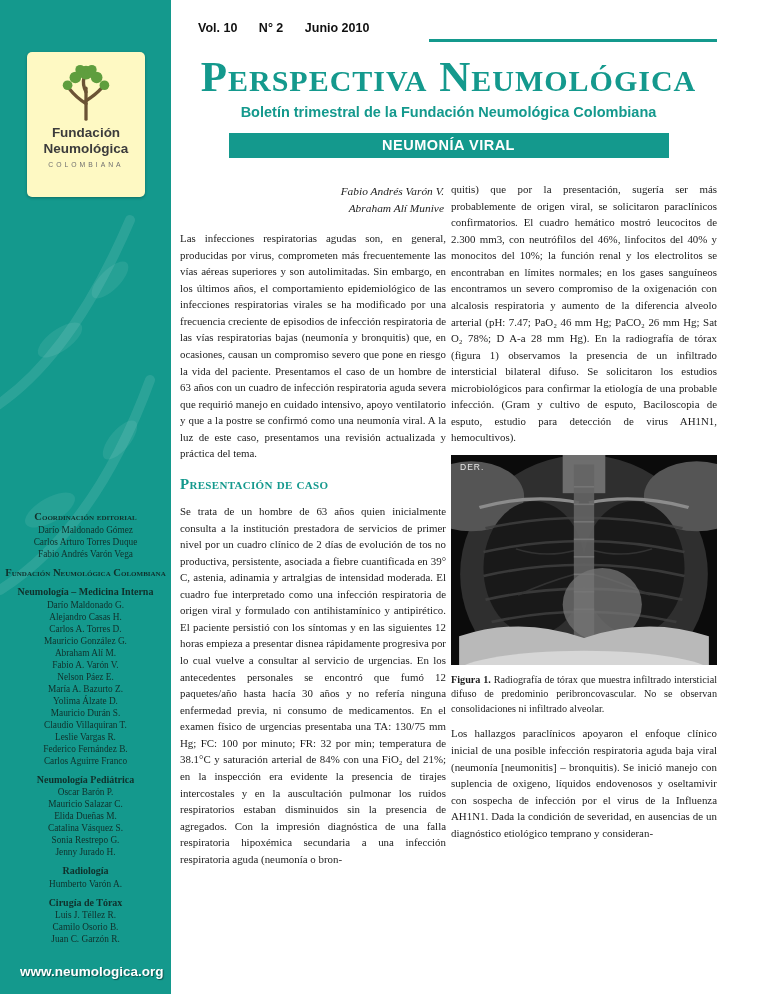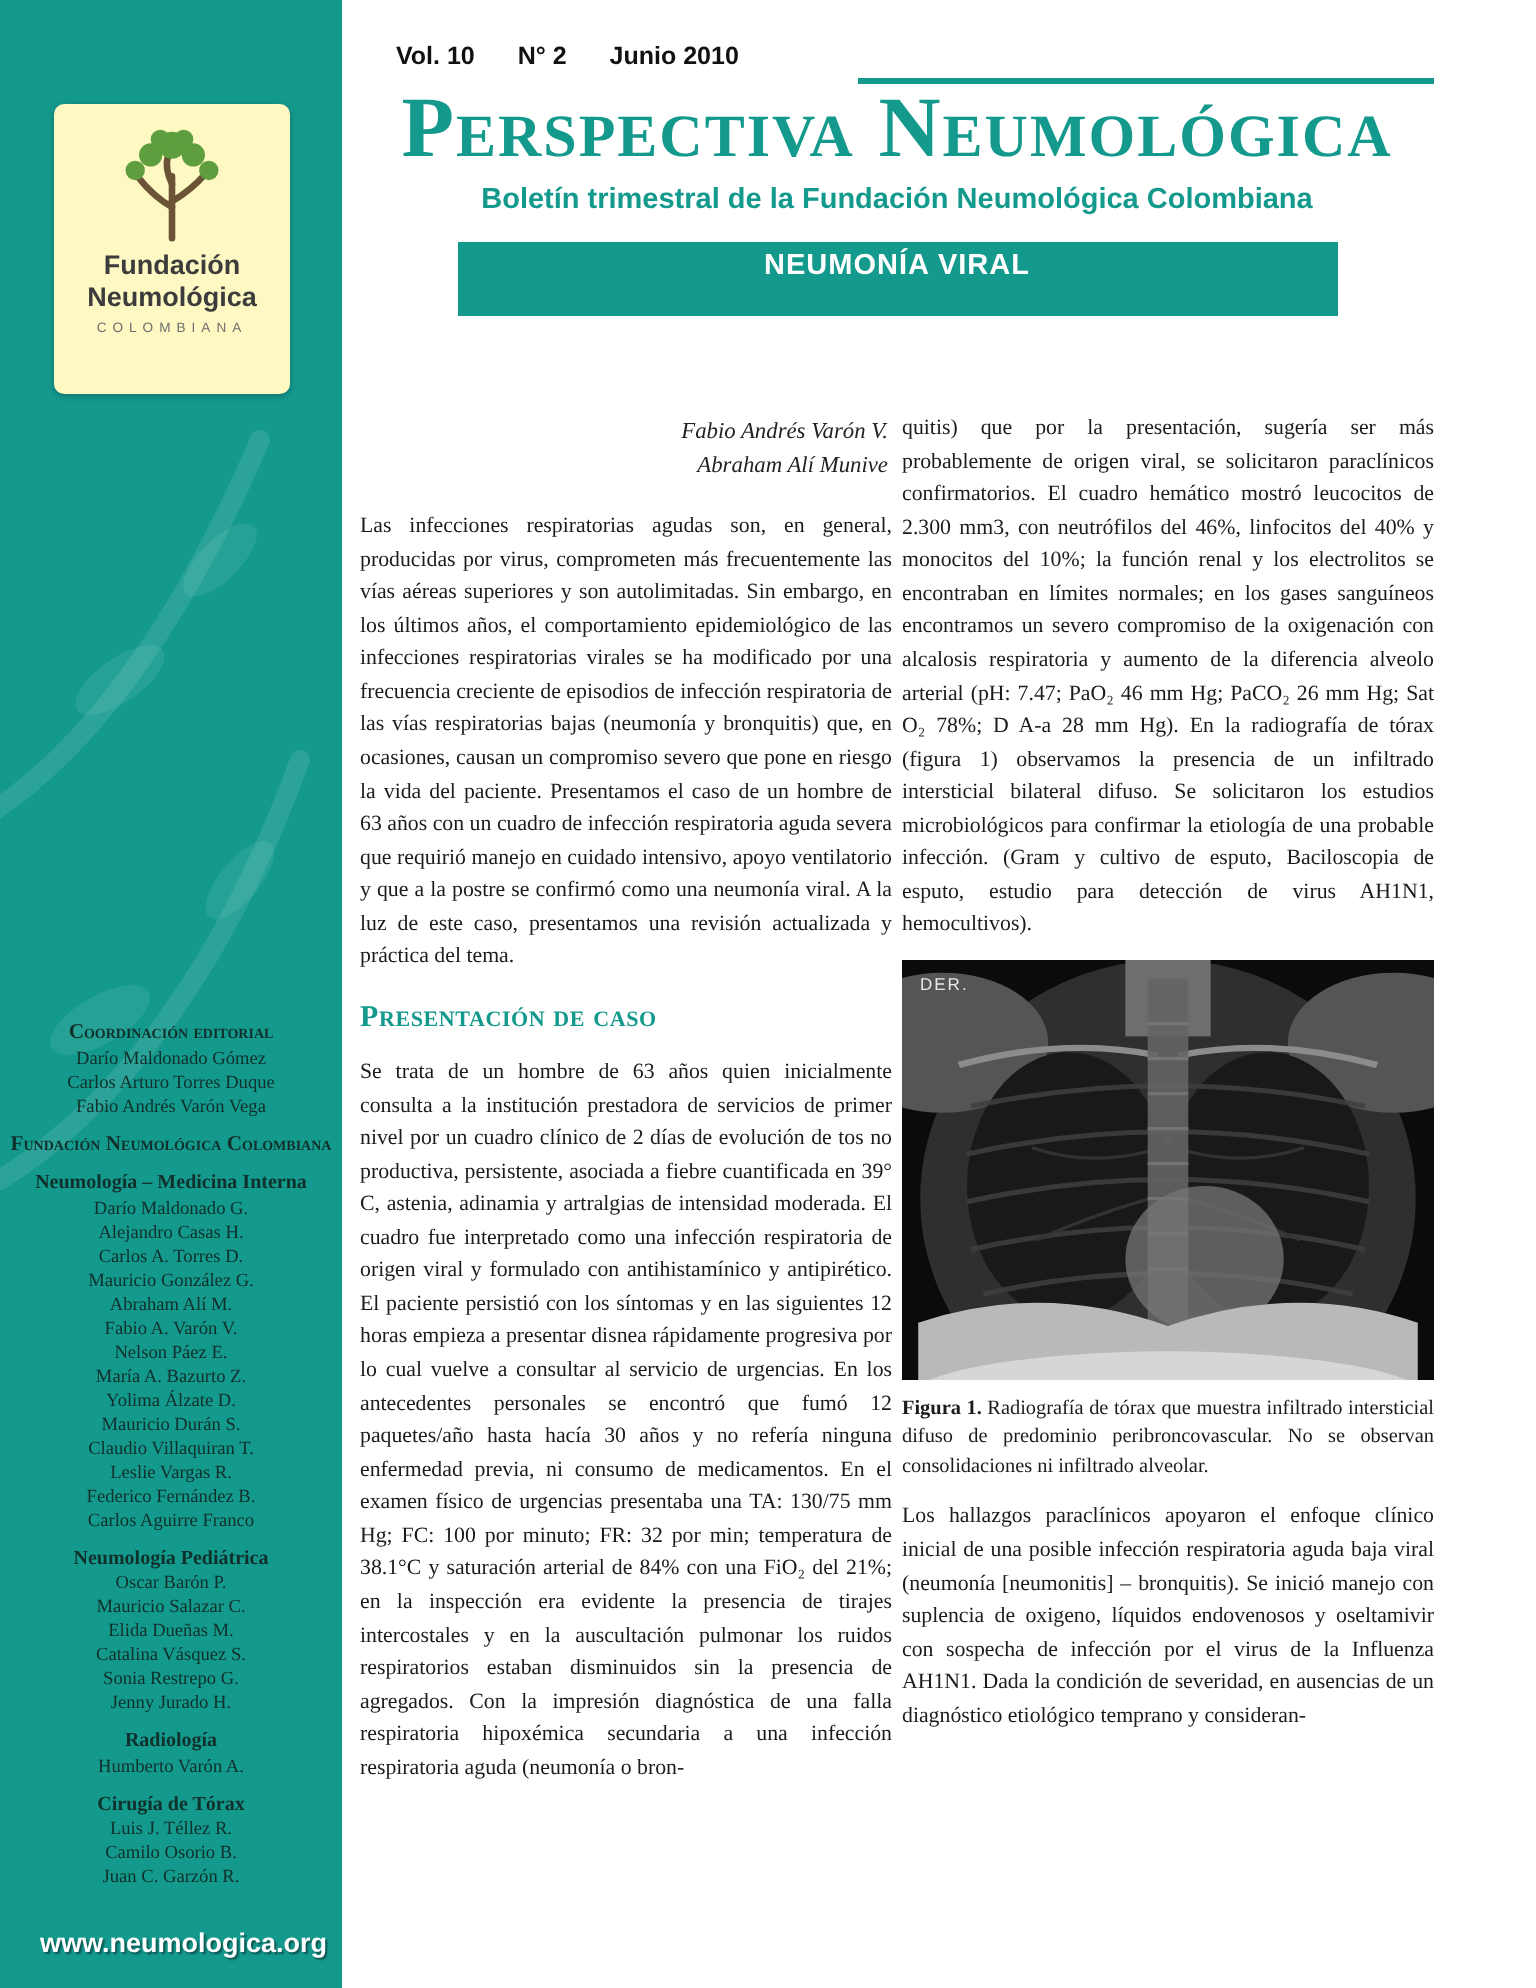"Perspectiva Neumológica" .title { margin-top: 1px -> 13px }
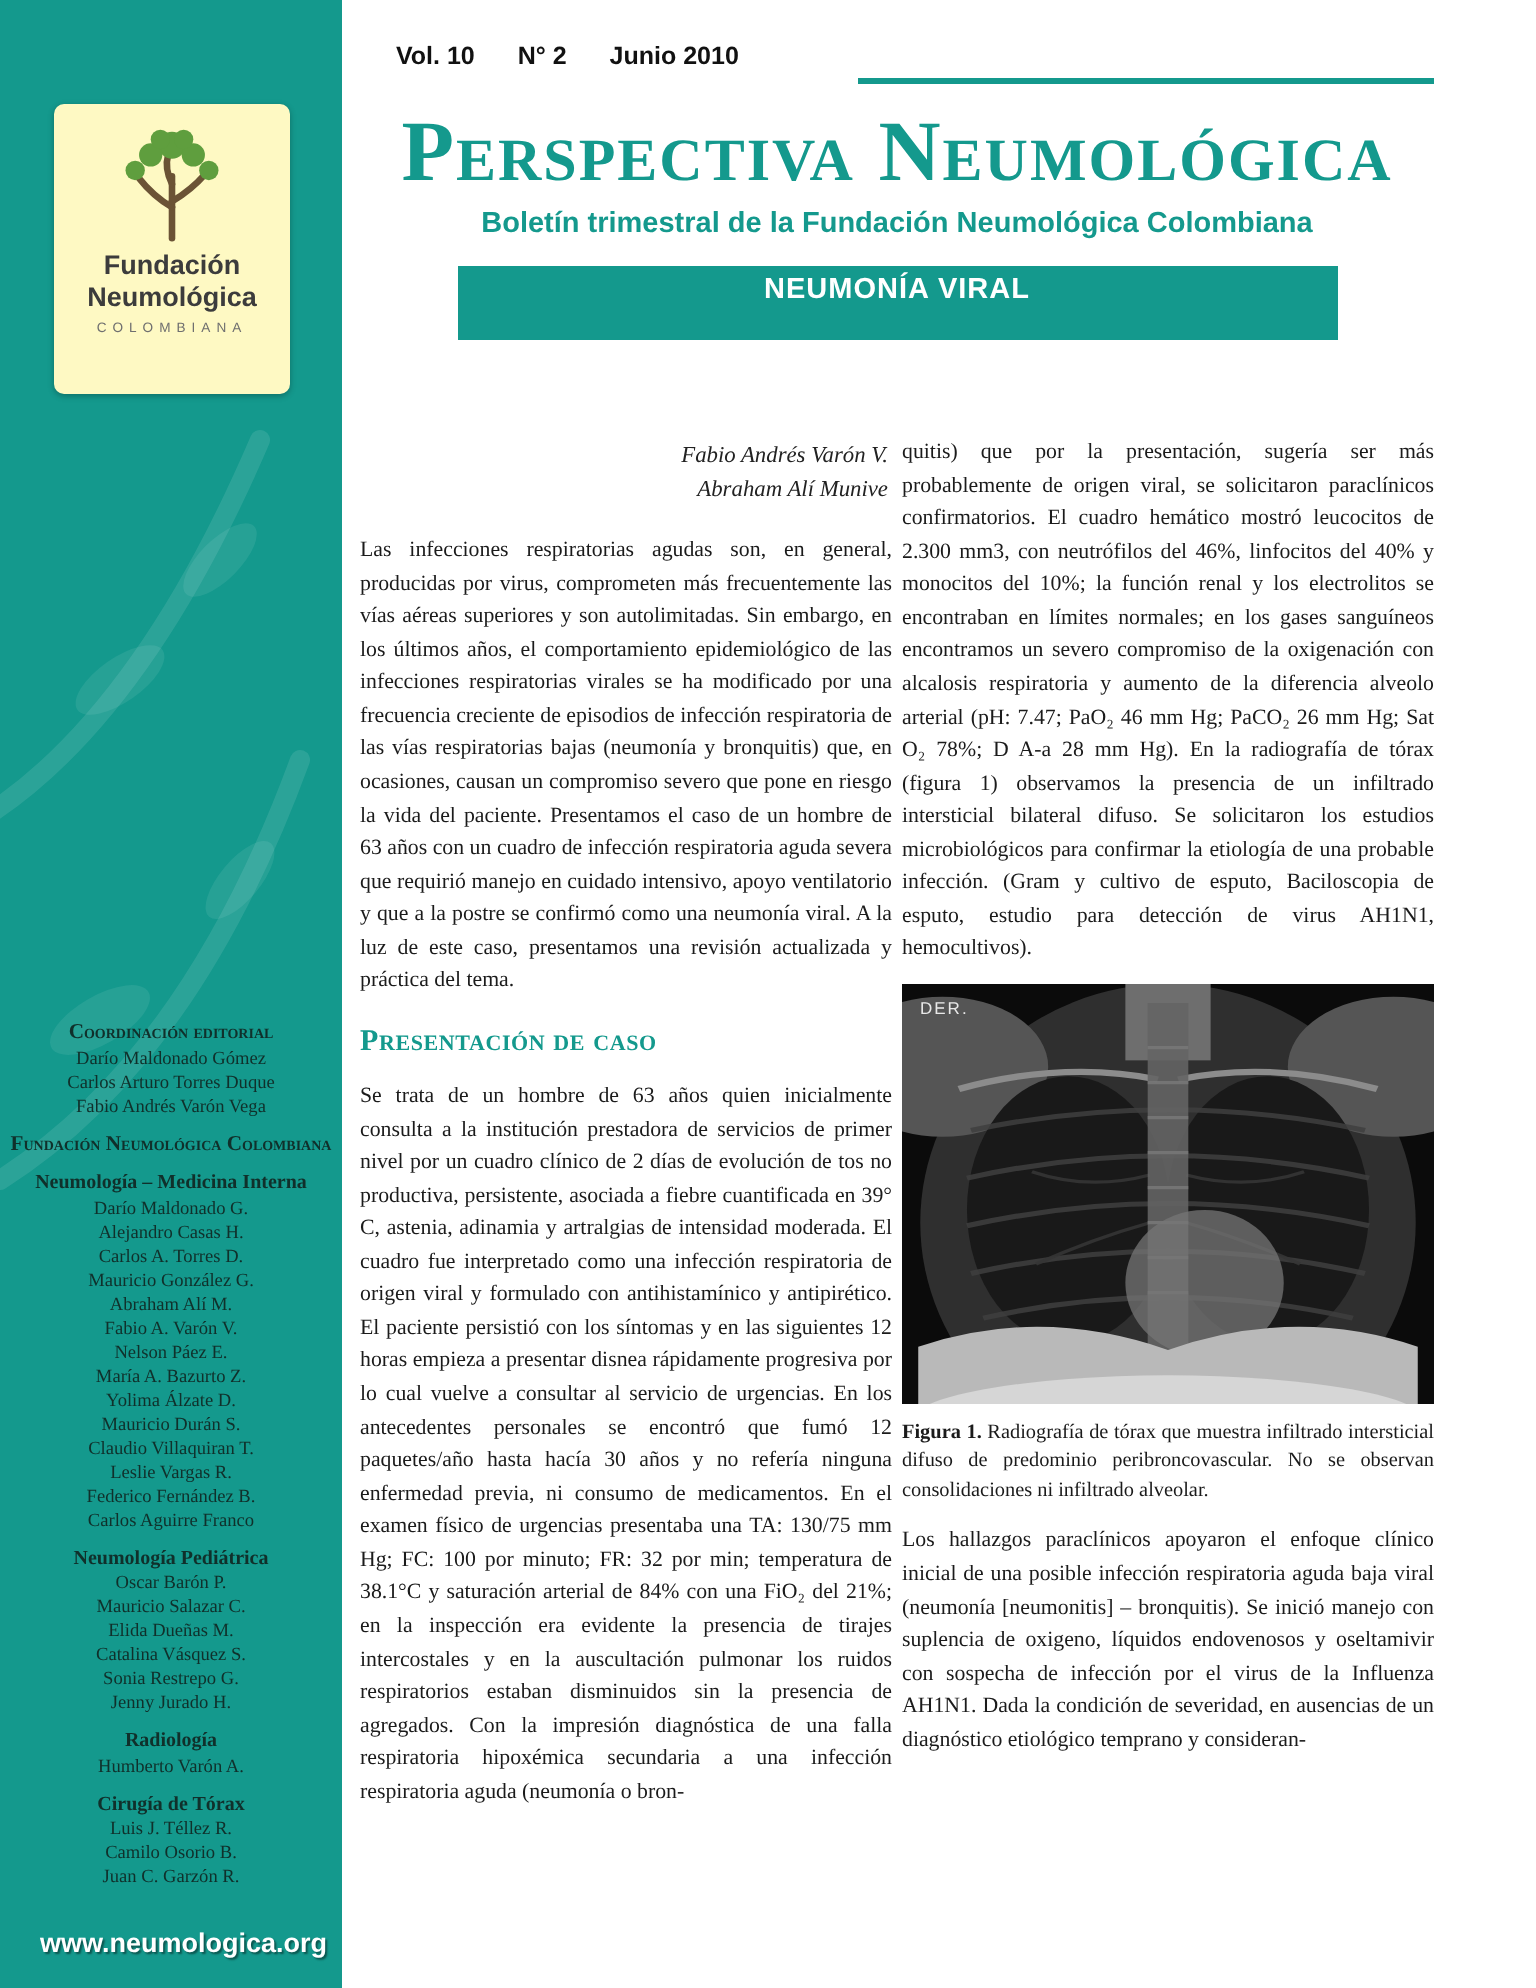"NEUMONÍA VIRAL" .banner { padding: 4px 0 17px -> 4px 0 5px }
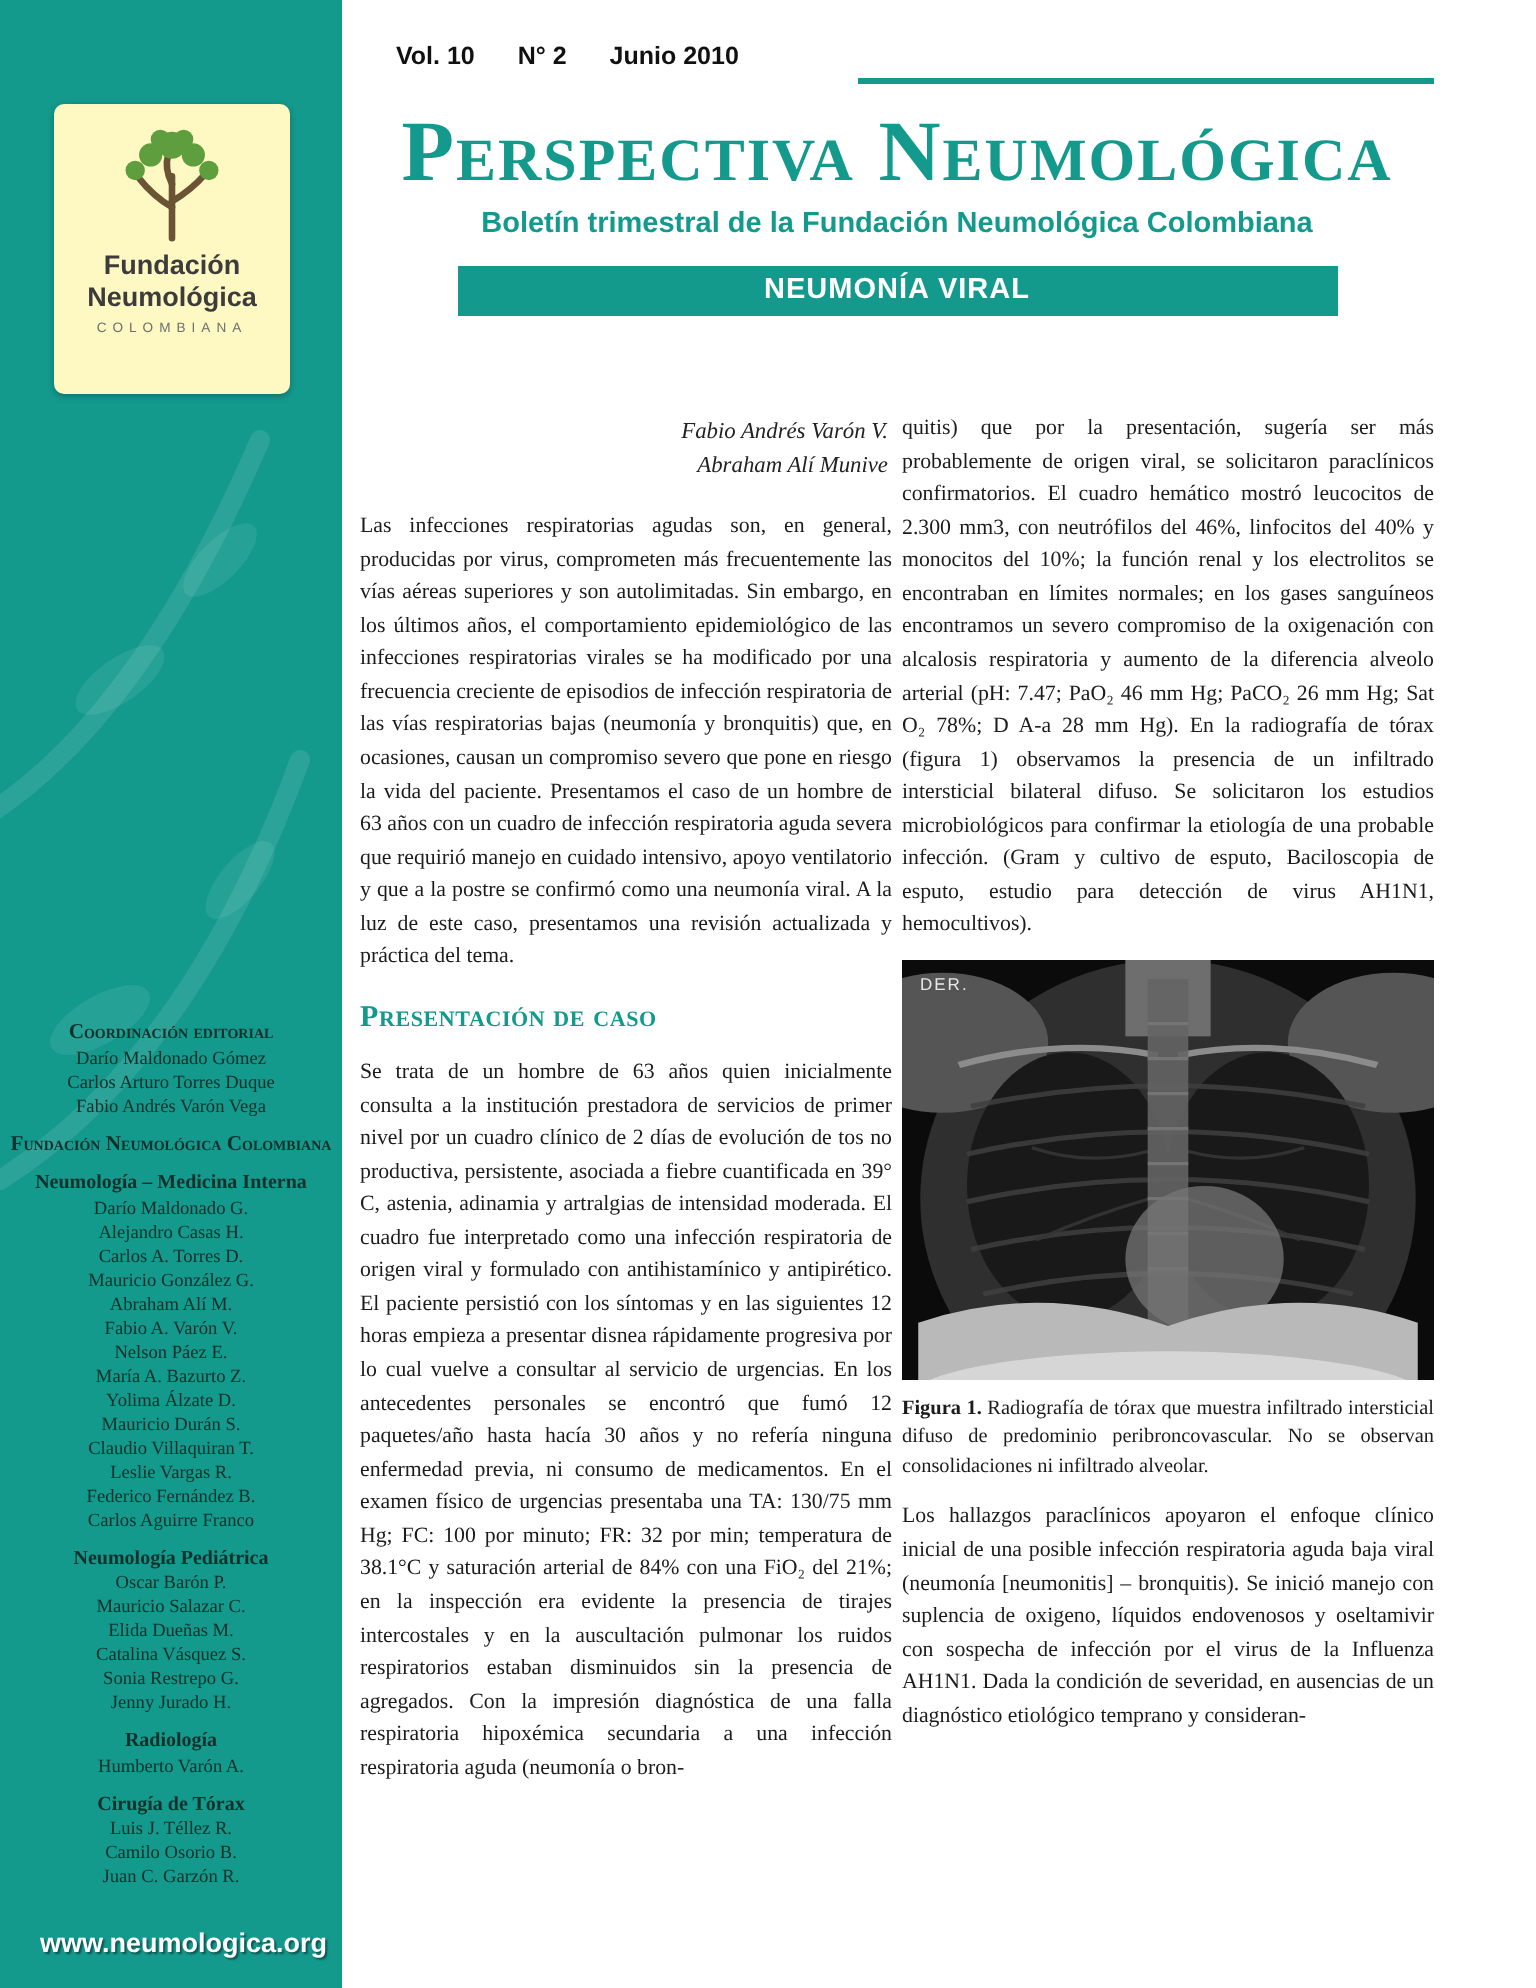"Fabio Andrés Varón V." .columns { margin-top: 48px -> 23px }
